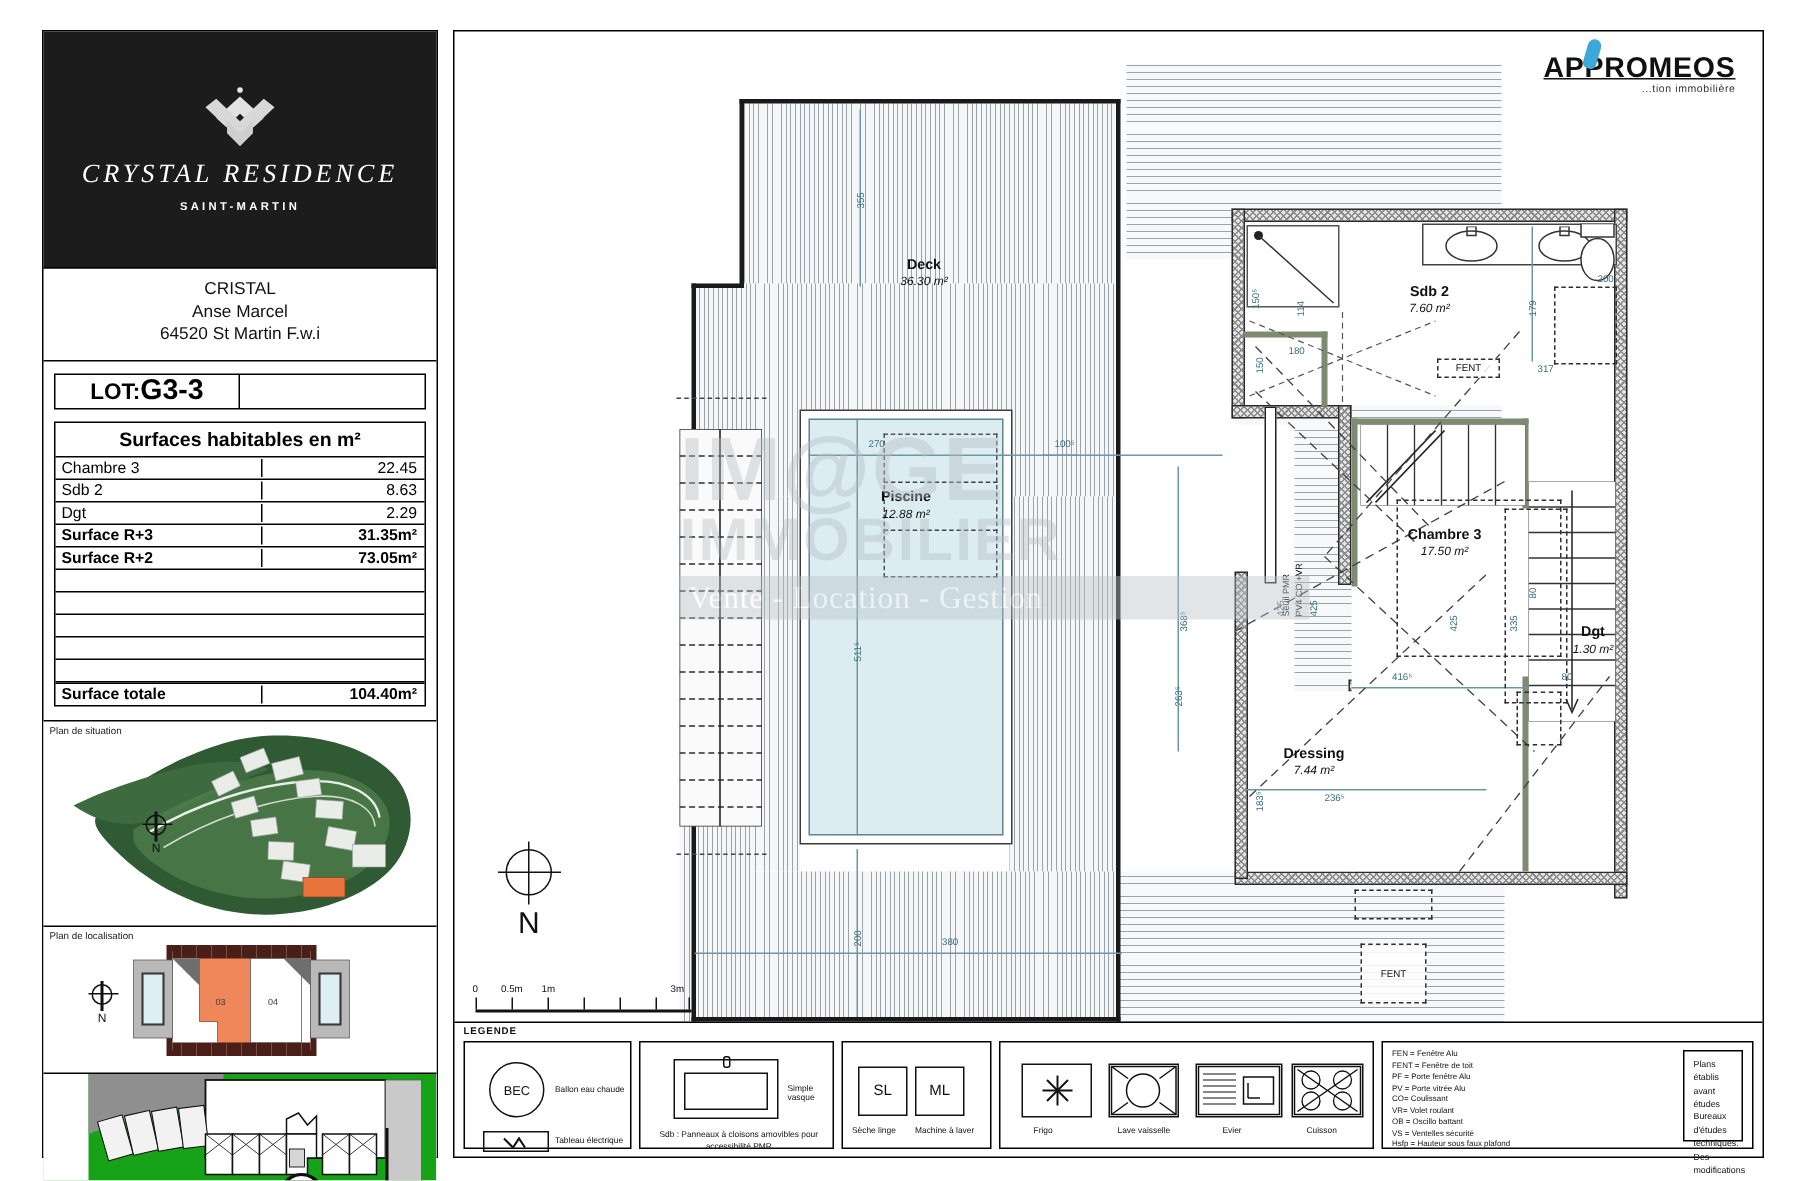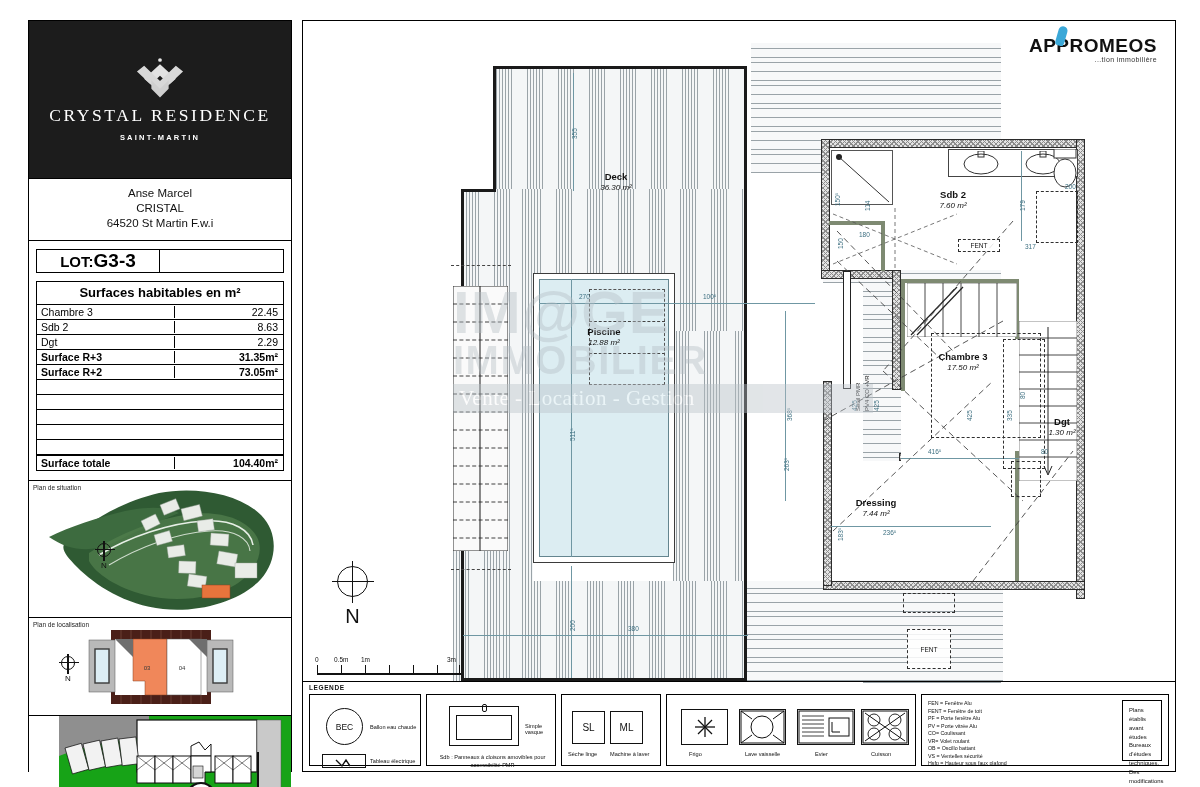"APPROMEOS" div.am-main { text-decoration: none -> underline }
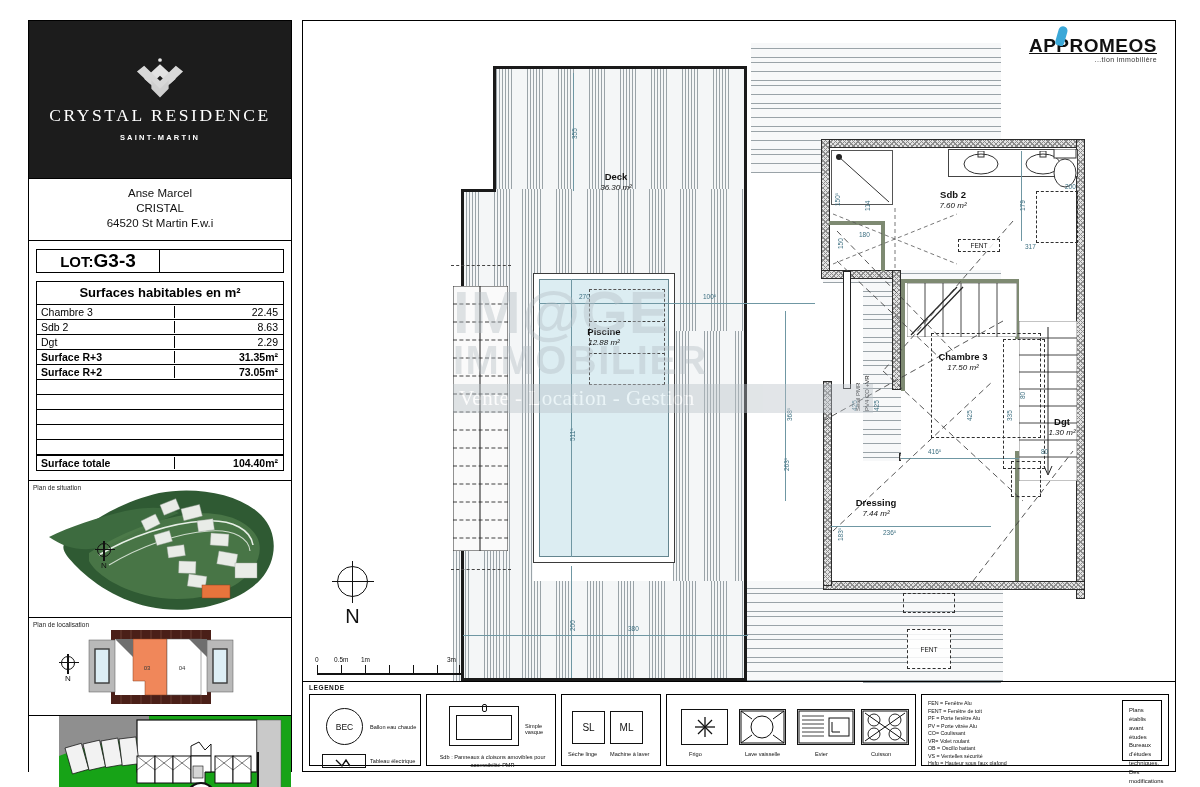"CRYSTAL RESIDENCE" .logo-title { font-style: none -> italic }
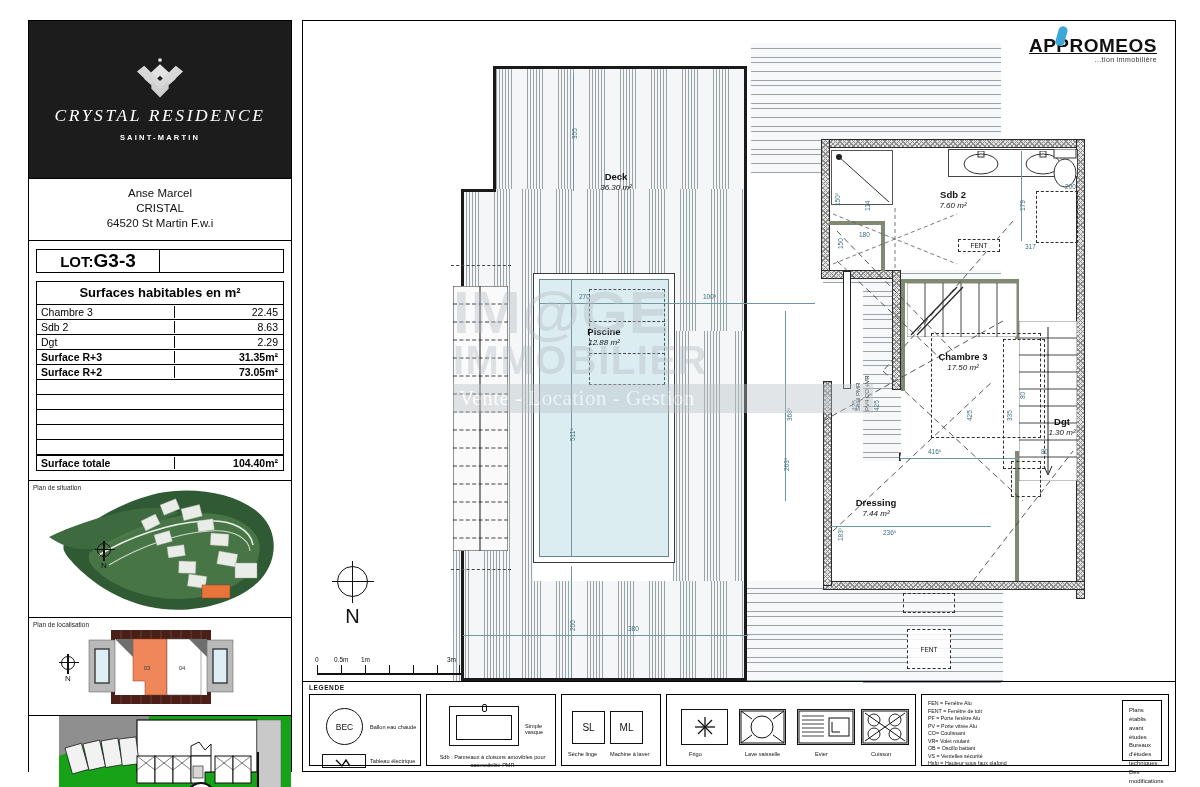"Anse Marcel" div { order: before "CRISTAL" -> after "CRISTAL" }
